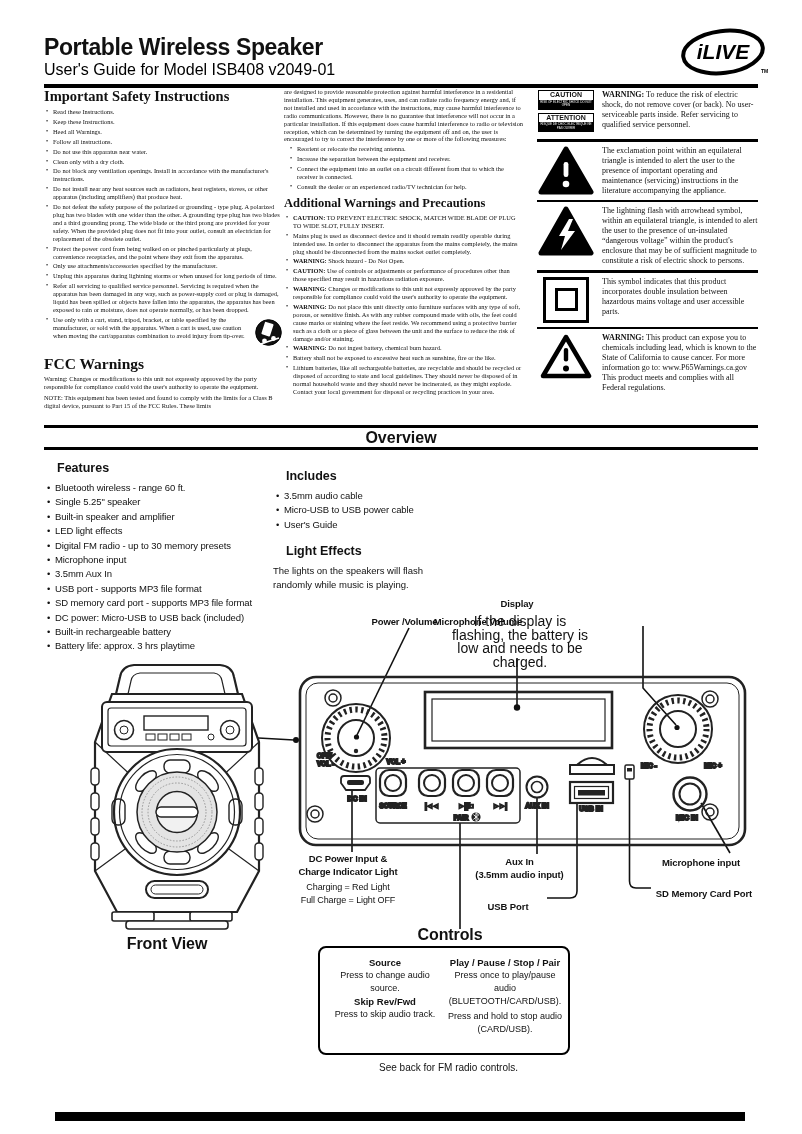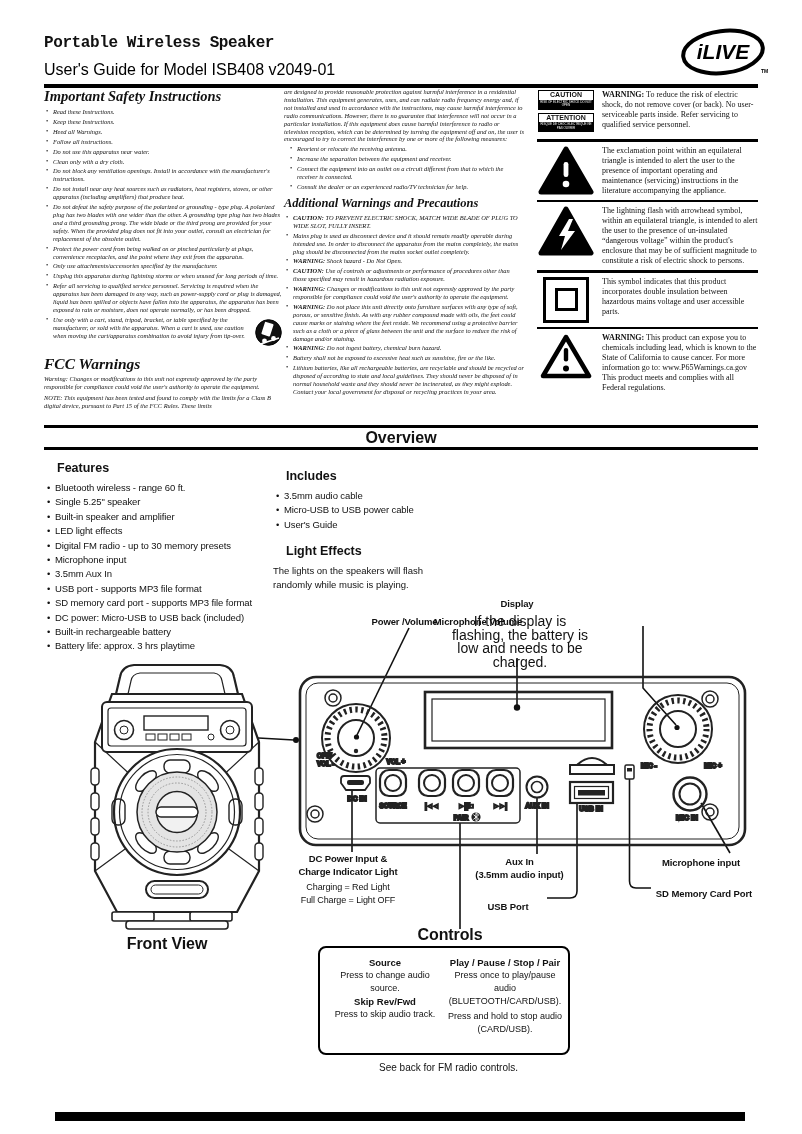"Portable Wireless Speaker" #title { font-family: Liberation Mono, monospace -> Liberation Sans, sans-serif; font-size: 16px -> 23px }
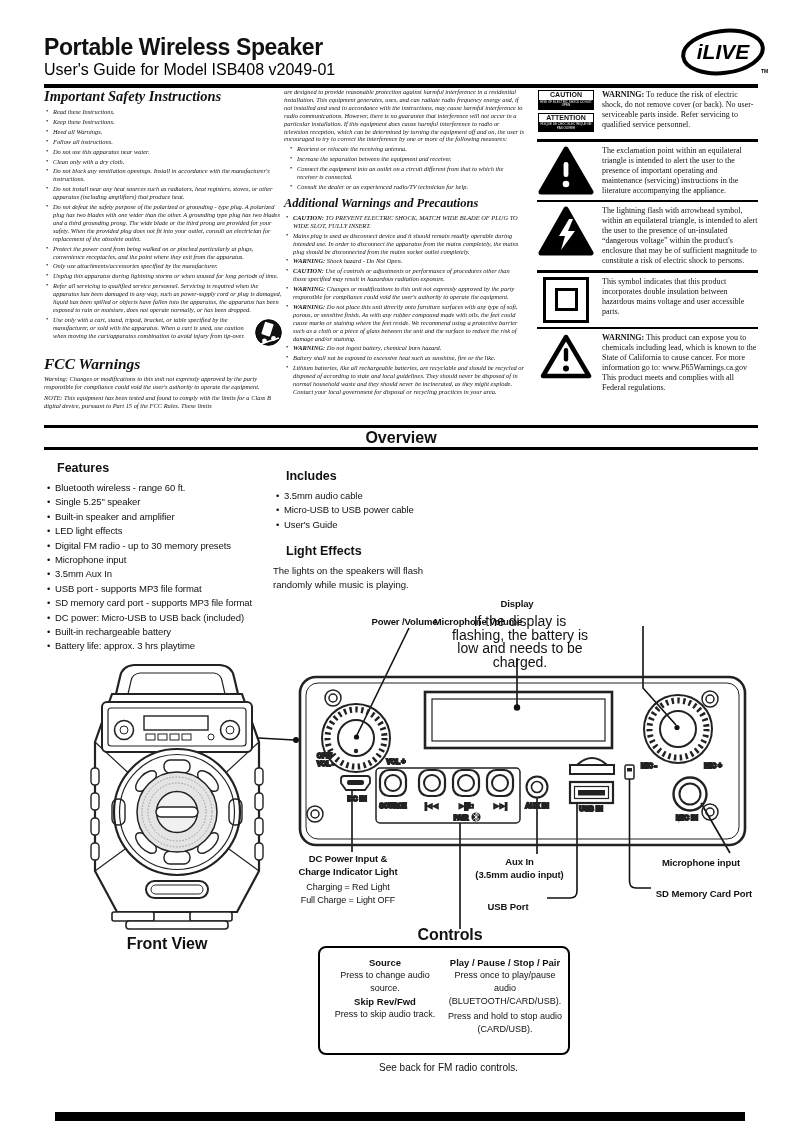"Important Safety Instructions" .col { font-style: italic -> none }
